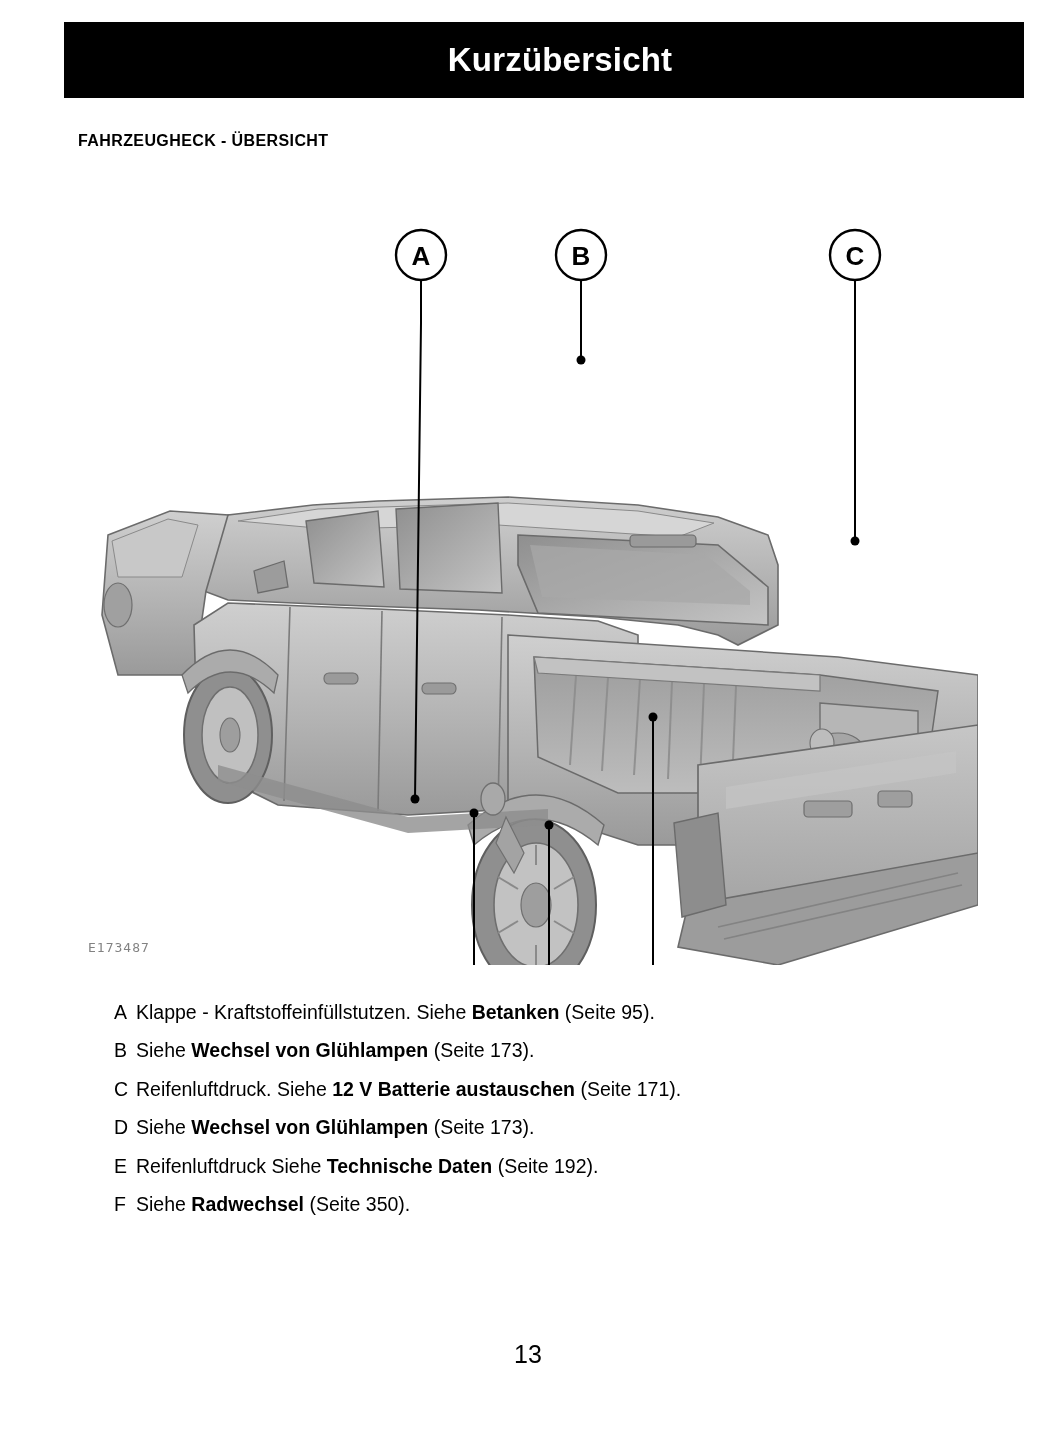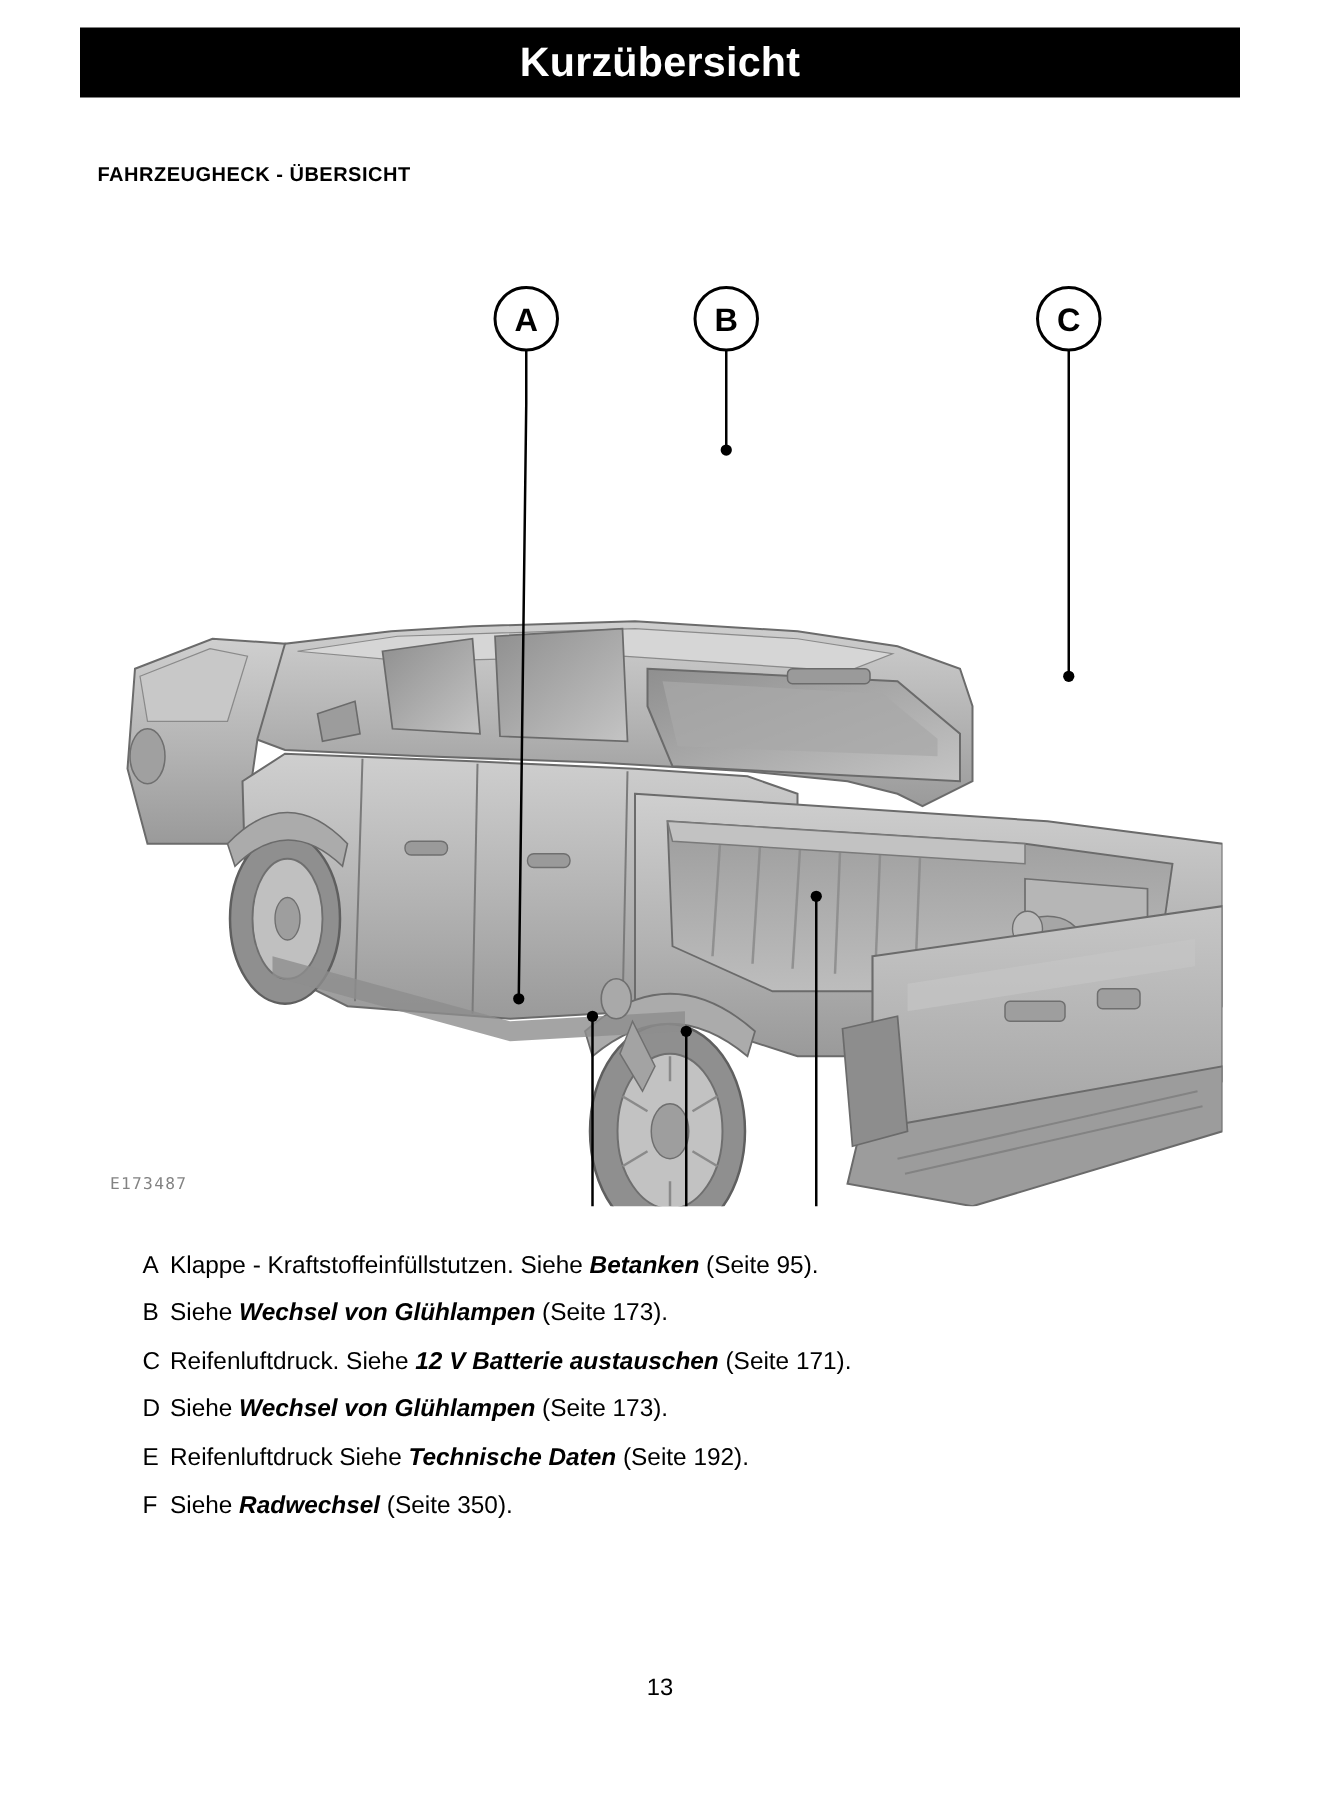"Kurzübersicht" .header-band { height: 56px -> 76px; padding-left: none -> 32px }
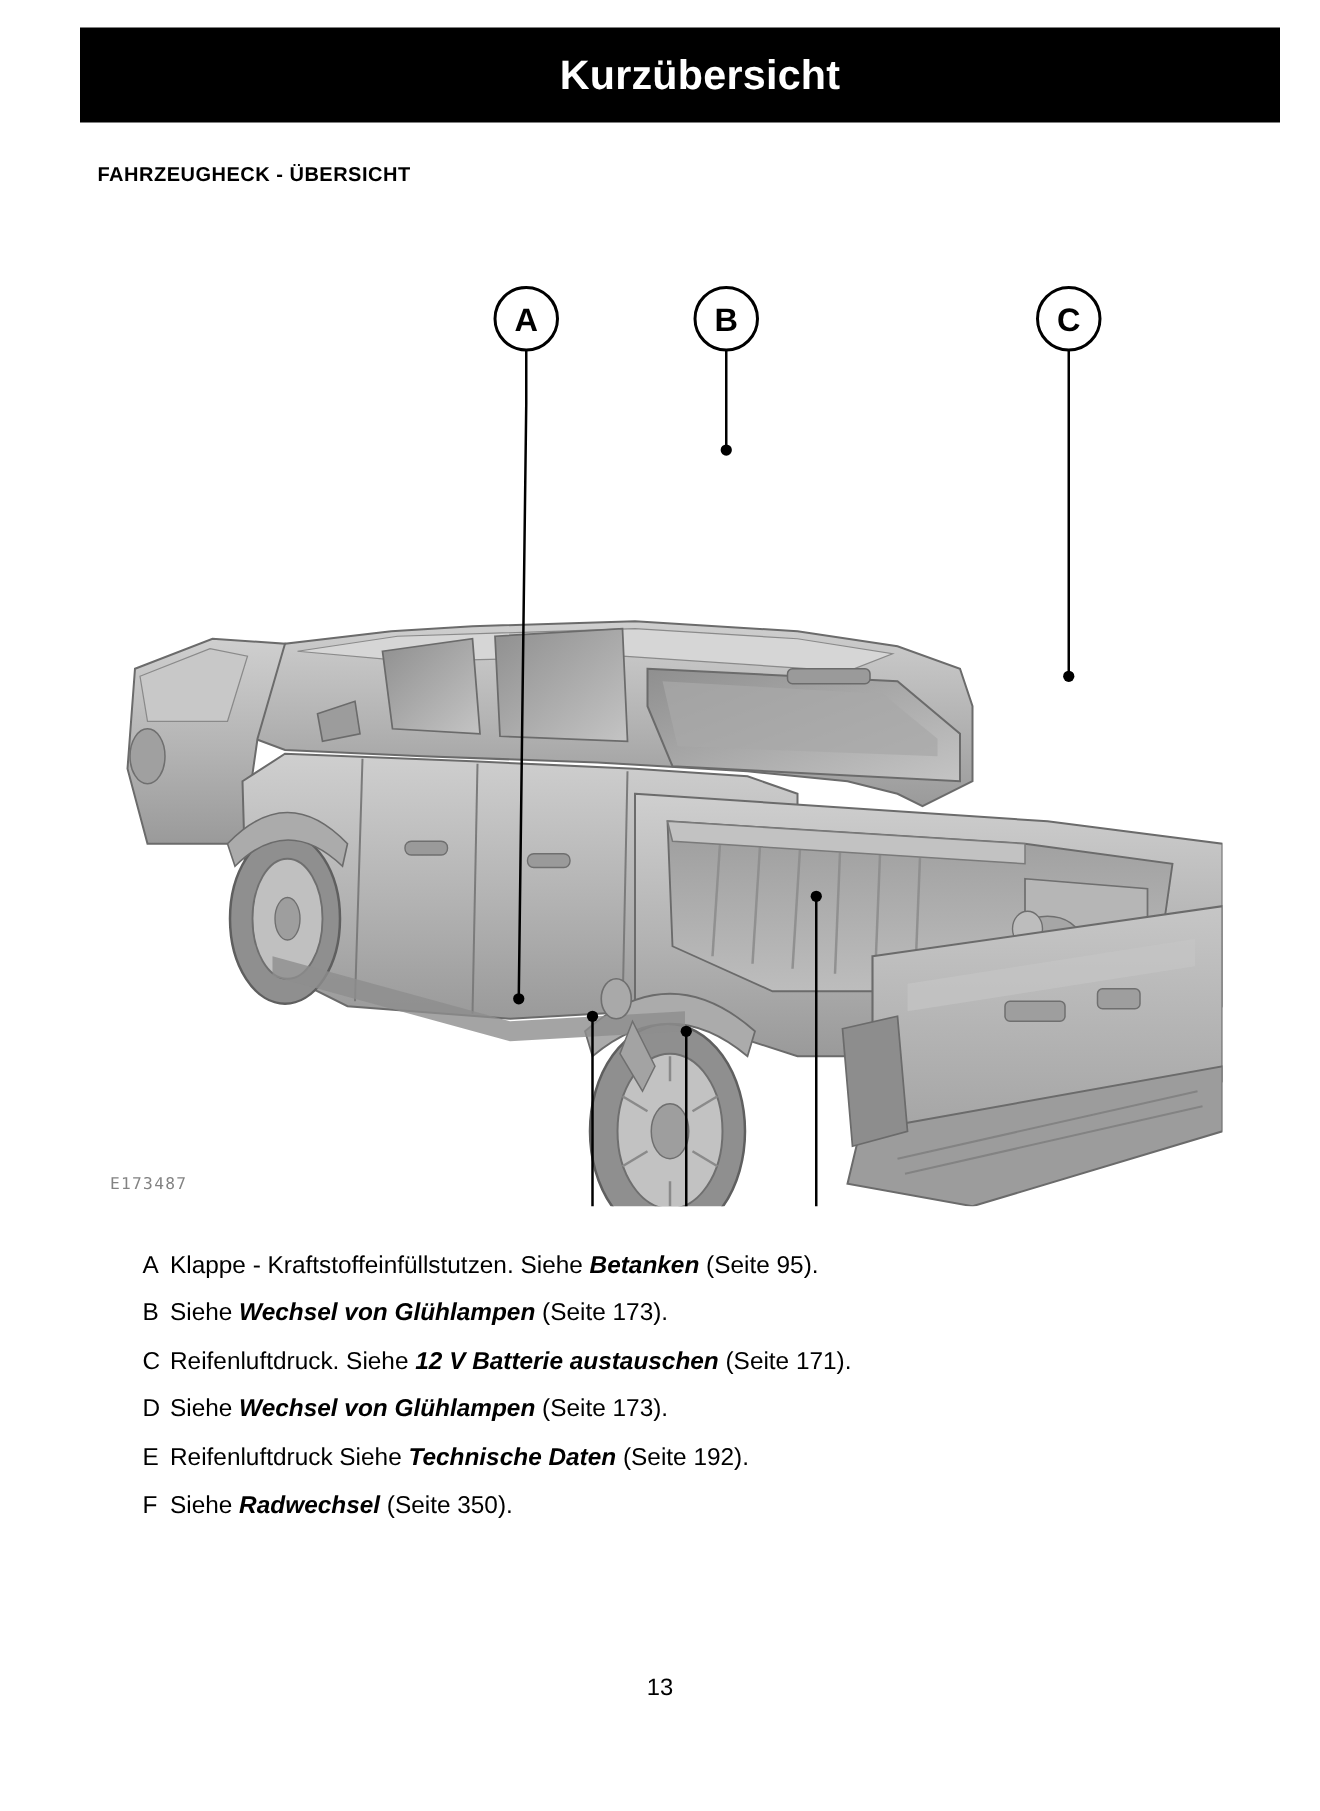"Betanken" .legend-text b { font-style: italic -> none }
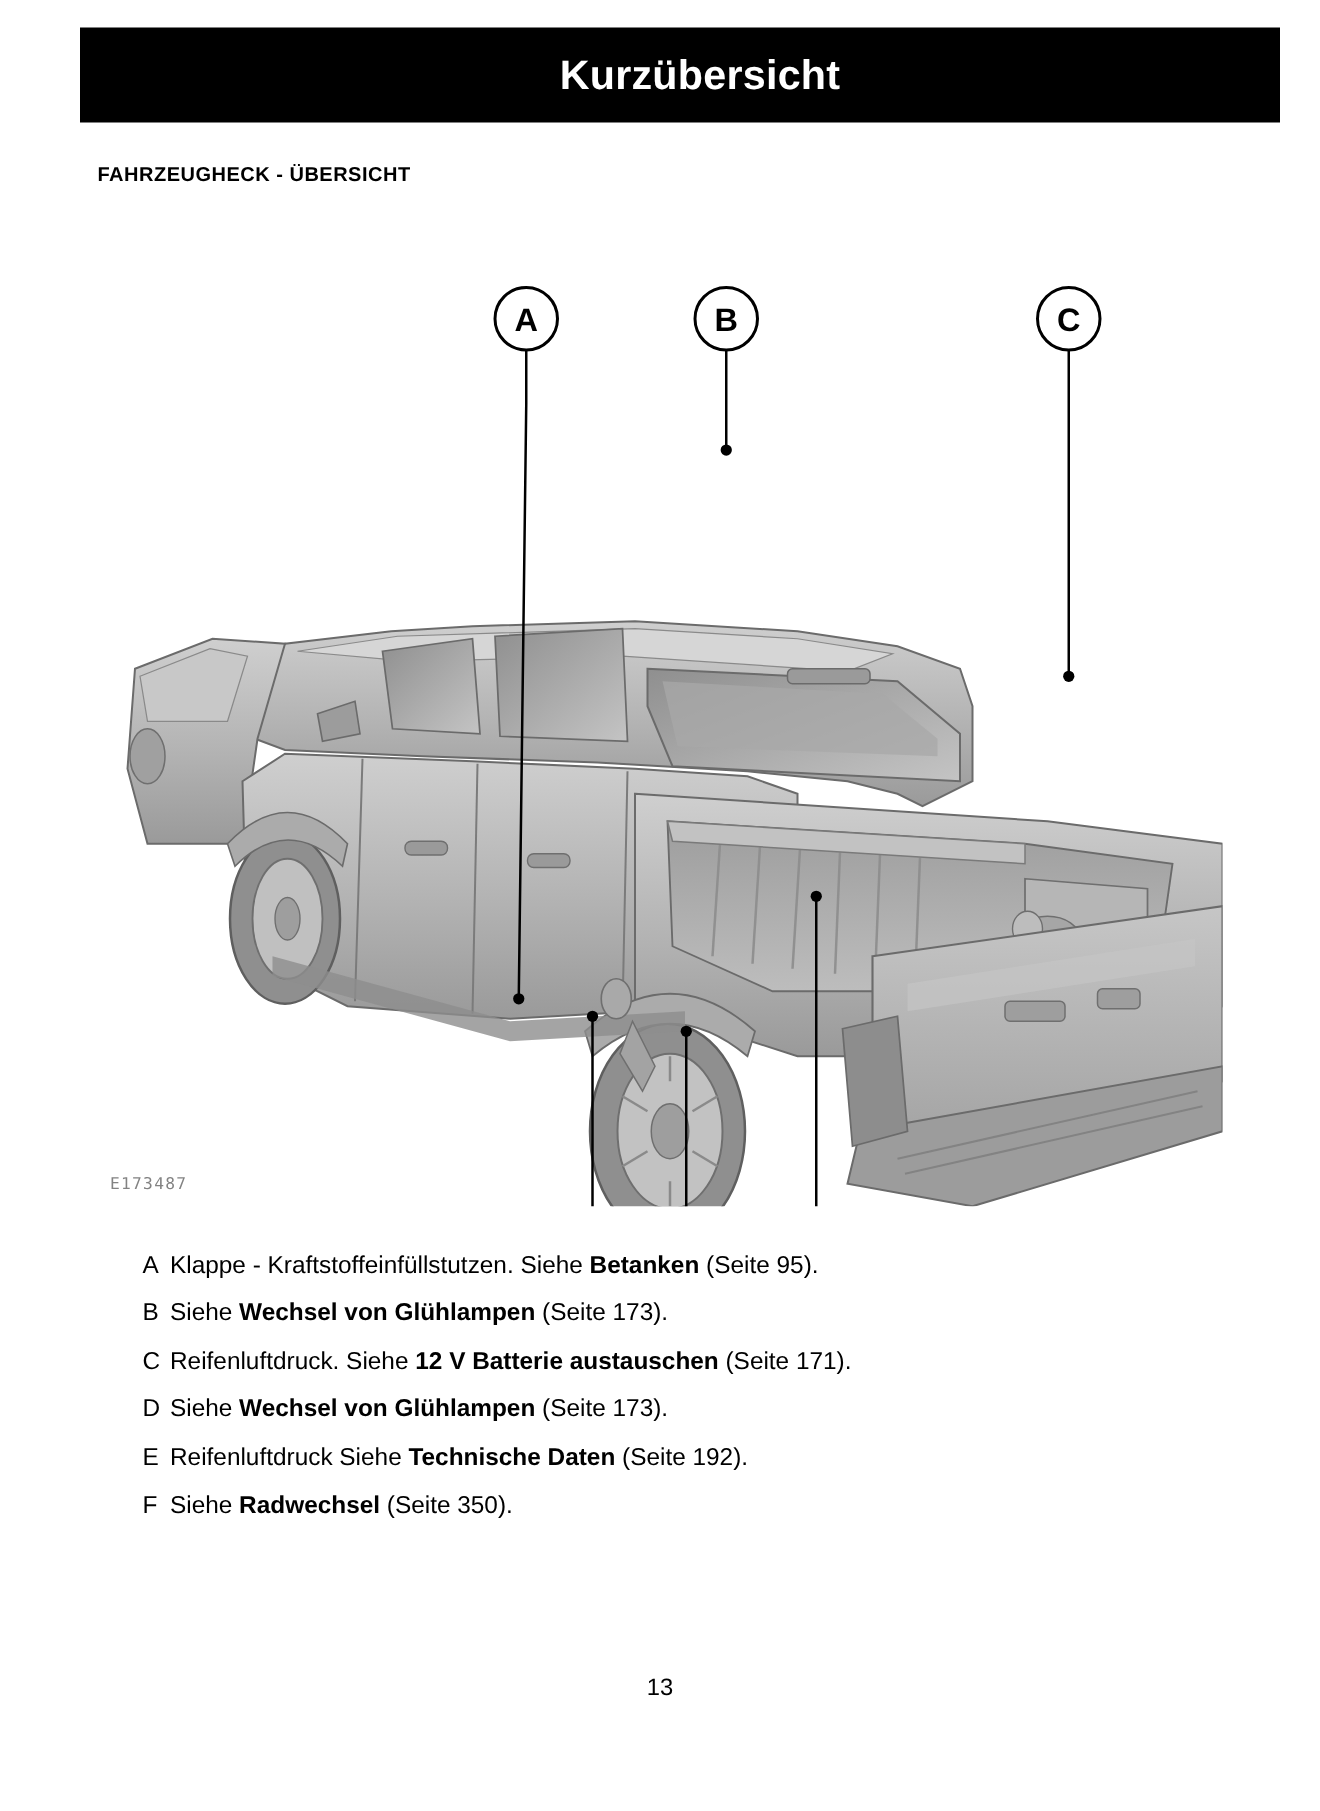"13" .page-number { font-size: 19px -> 25px }
